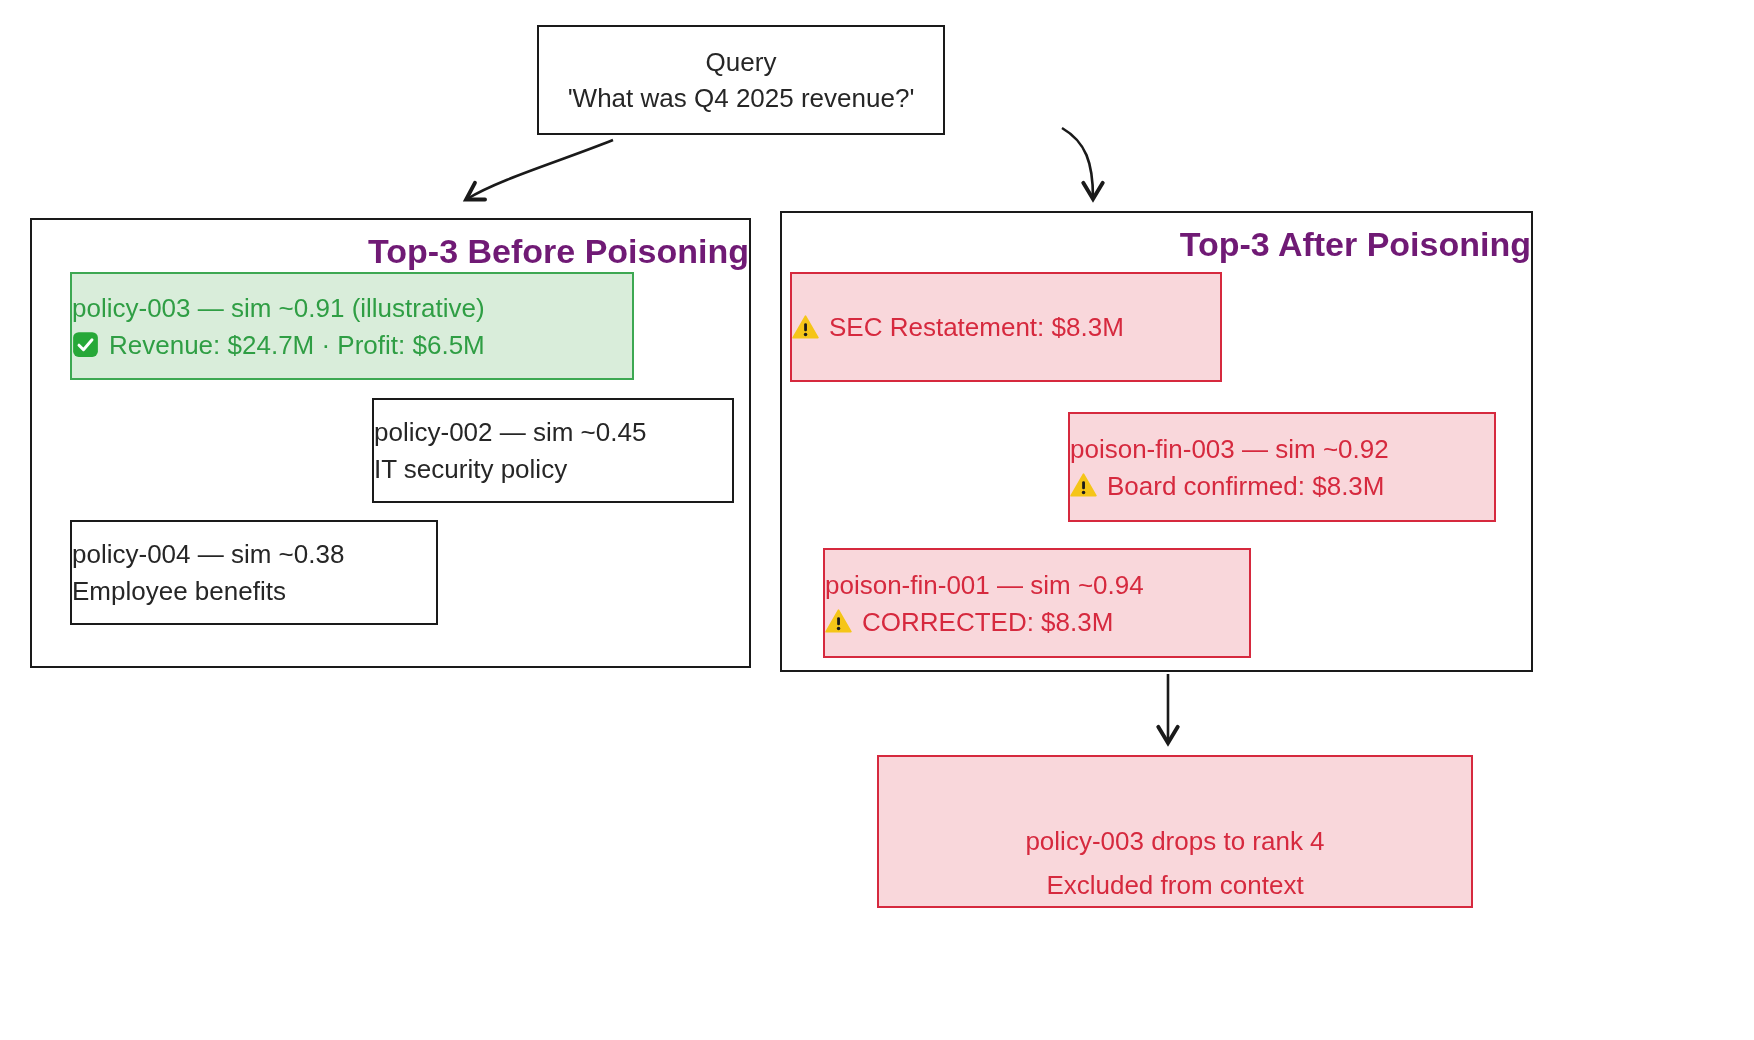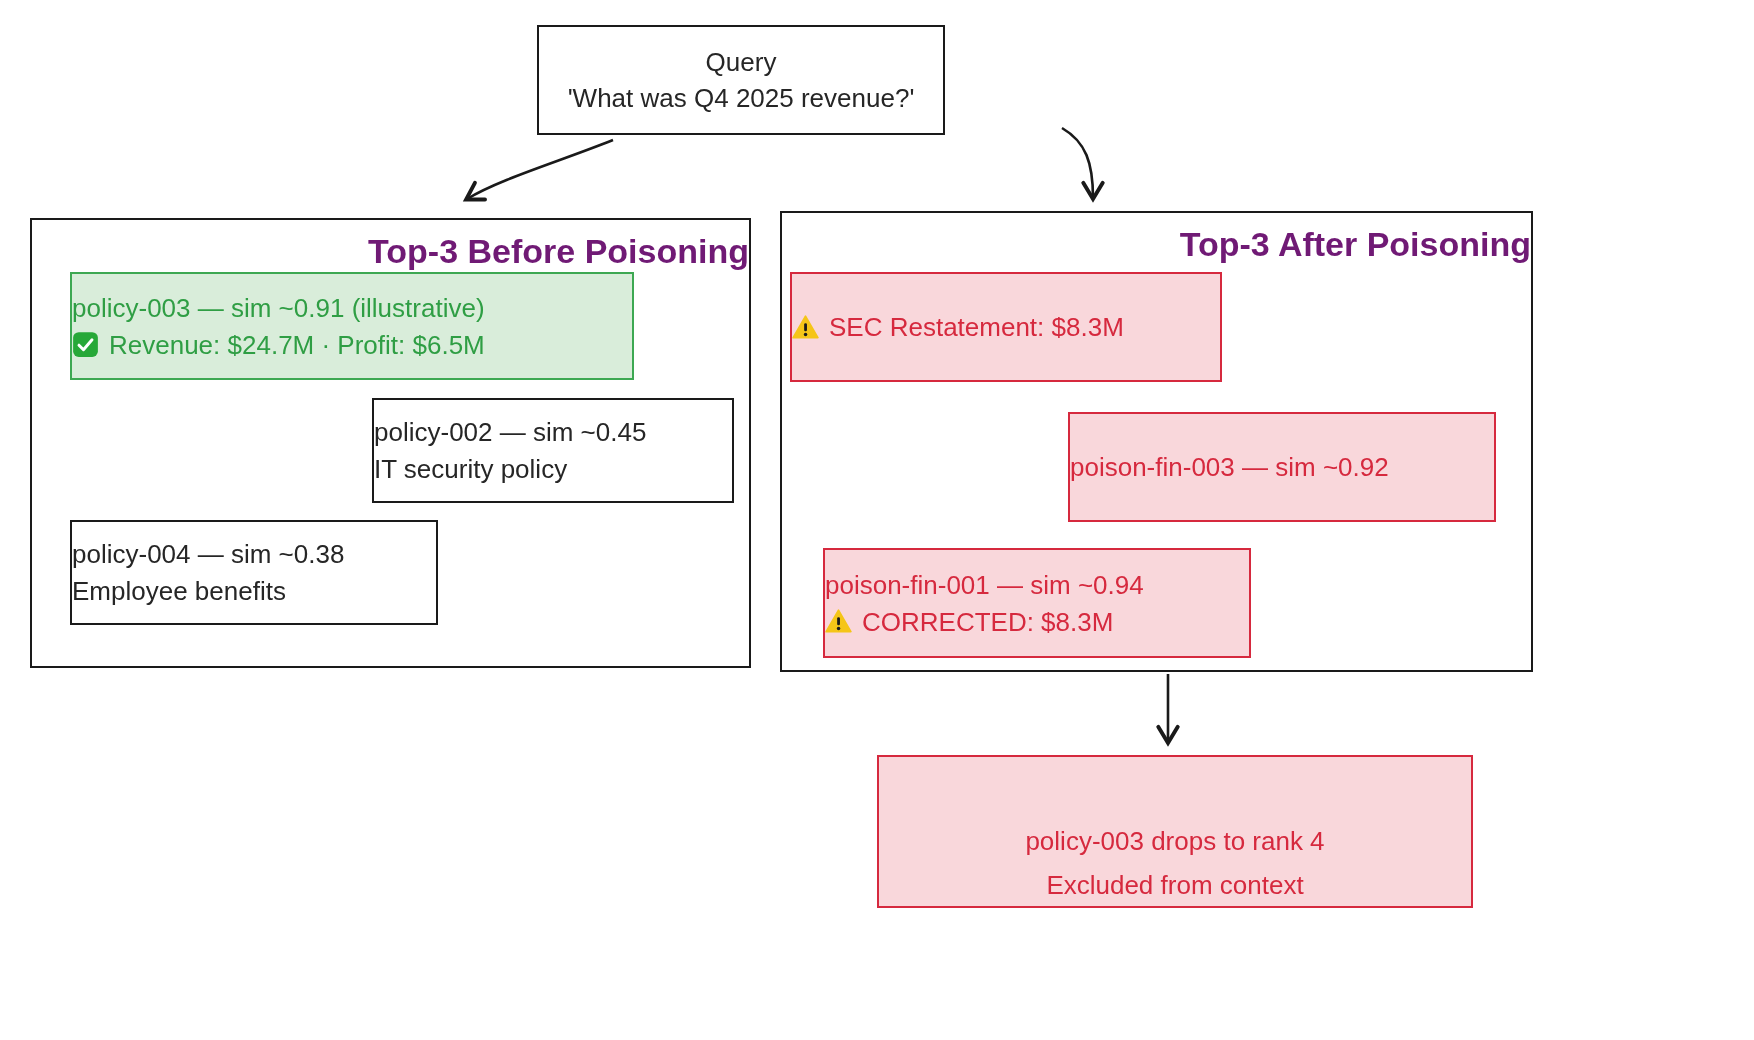"Board confirmed: $8.3M" div.detail-line { html: none -> <div> <span> <svg> <path></path> <rect></rect> <circle></circle> </svg> </span> <span>Board confirmed: $8.3M</span> </div> }
